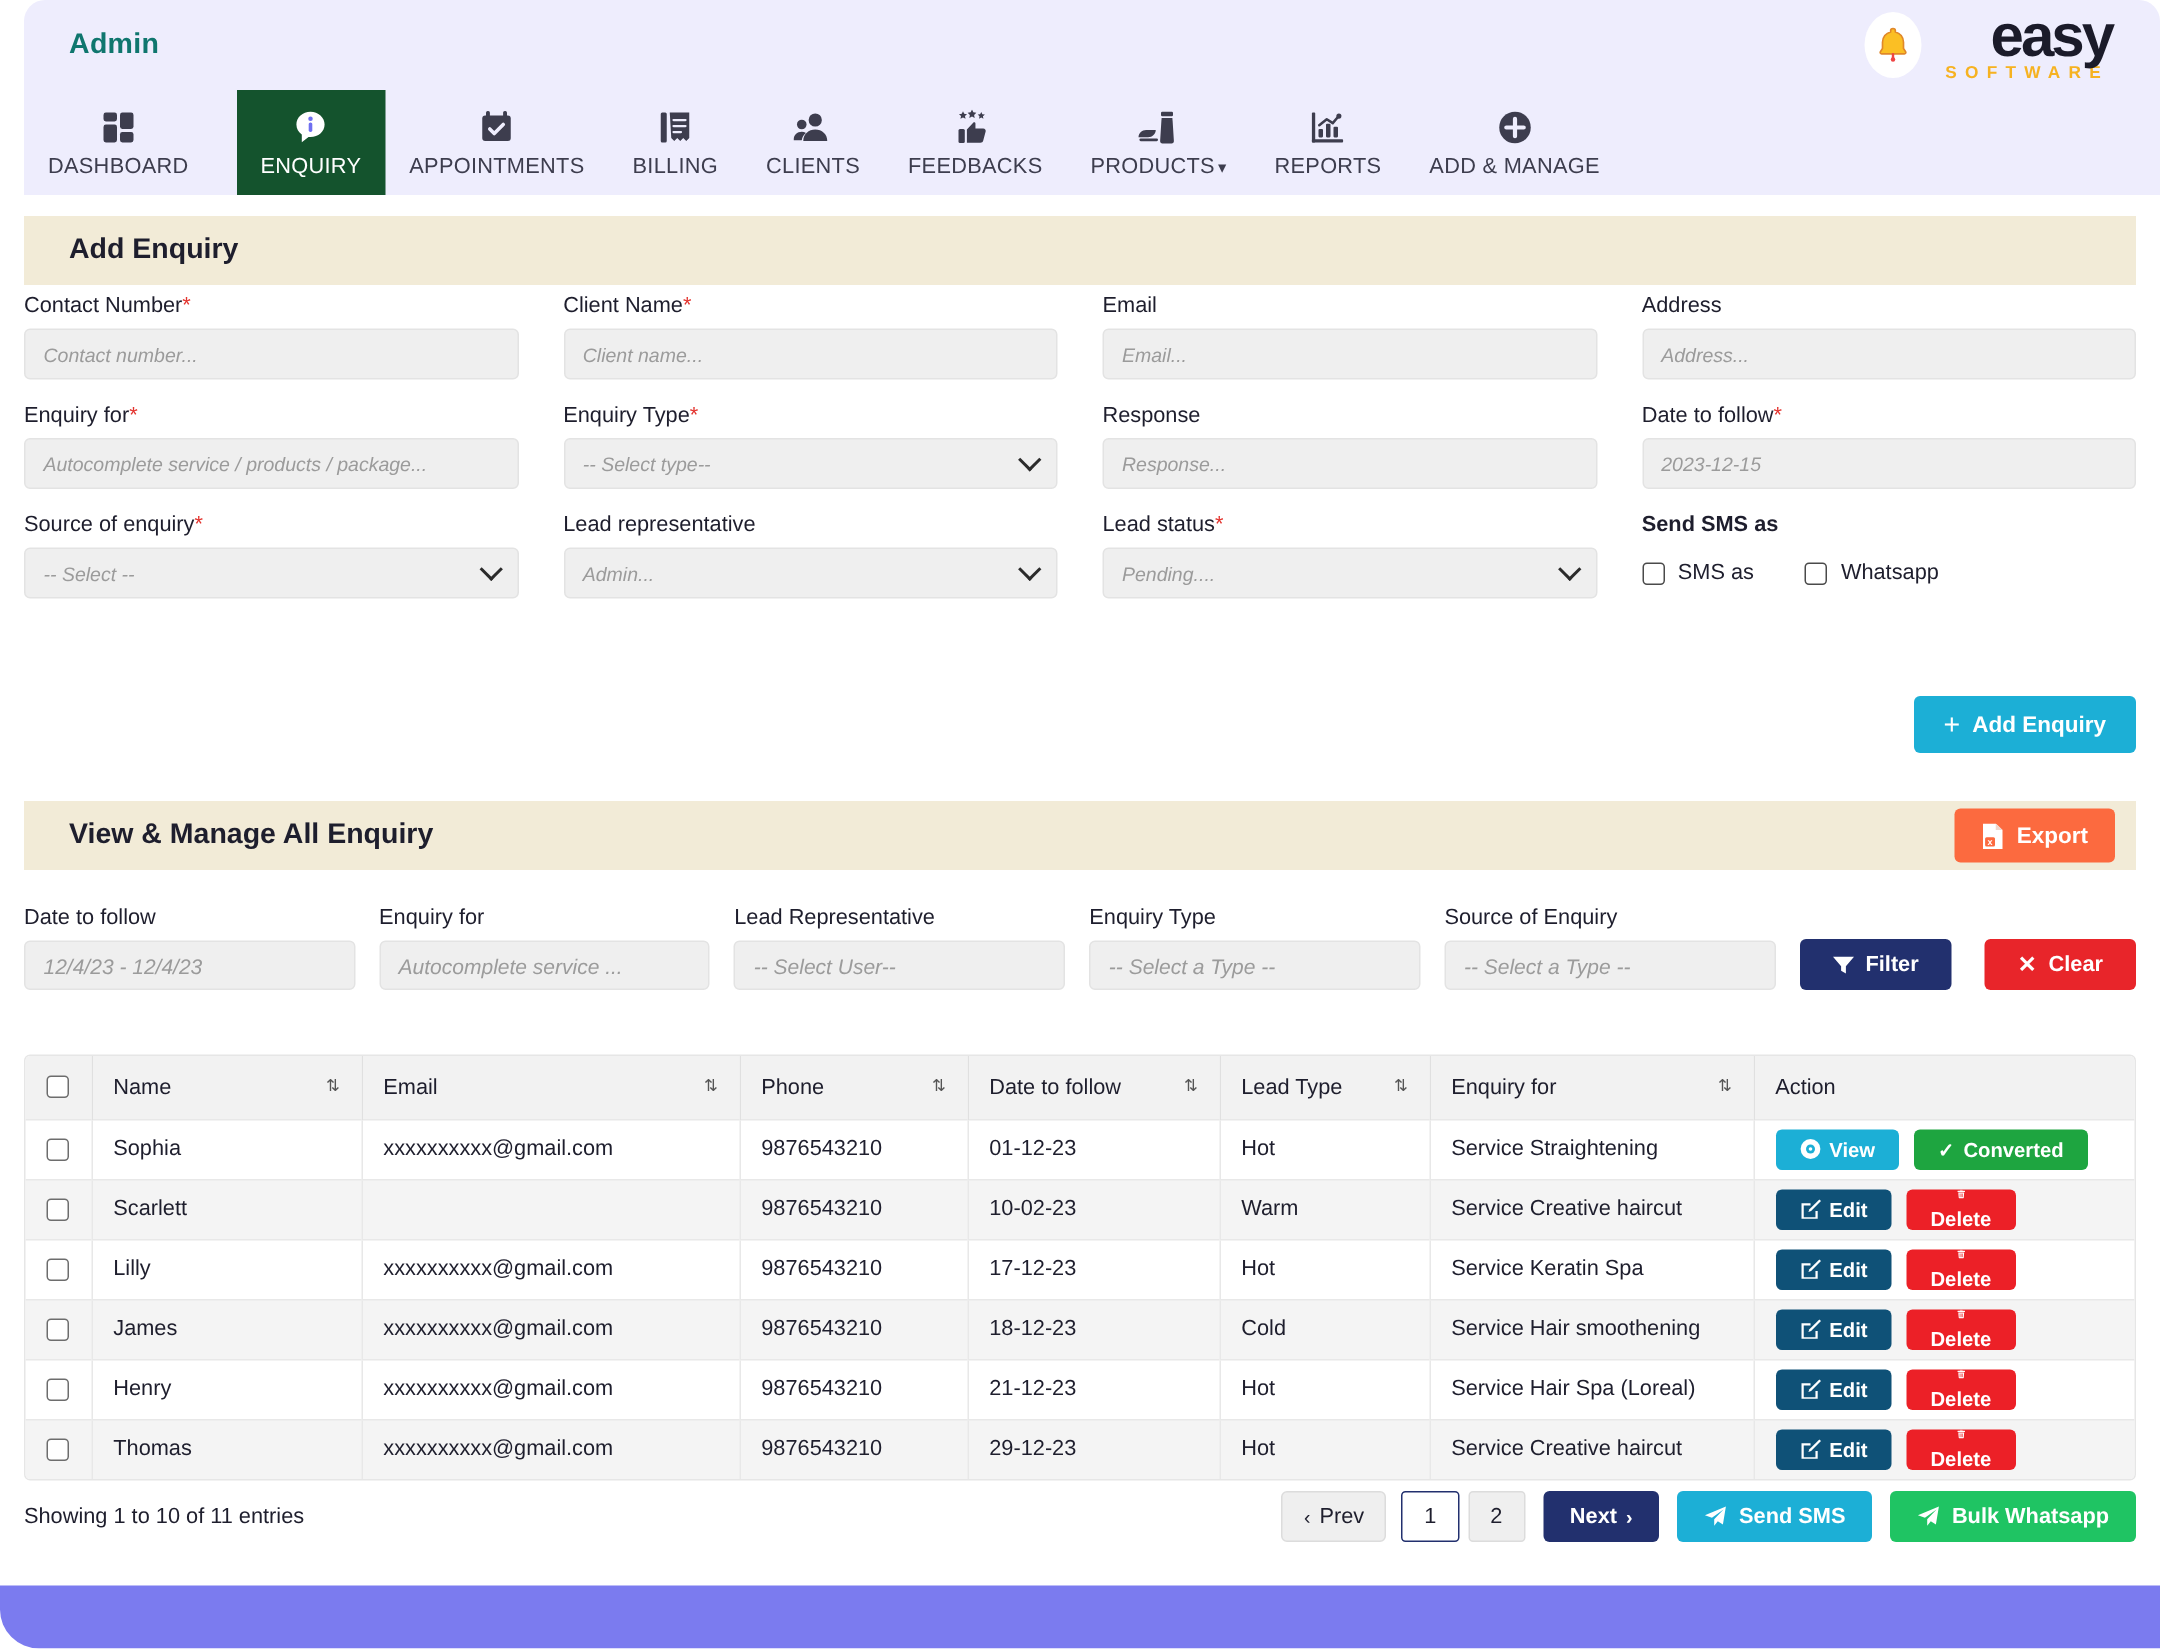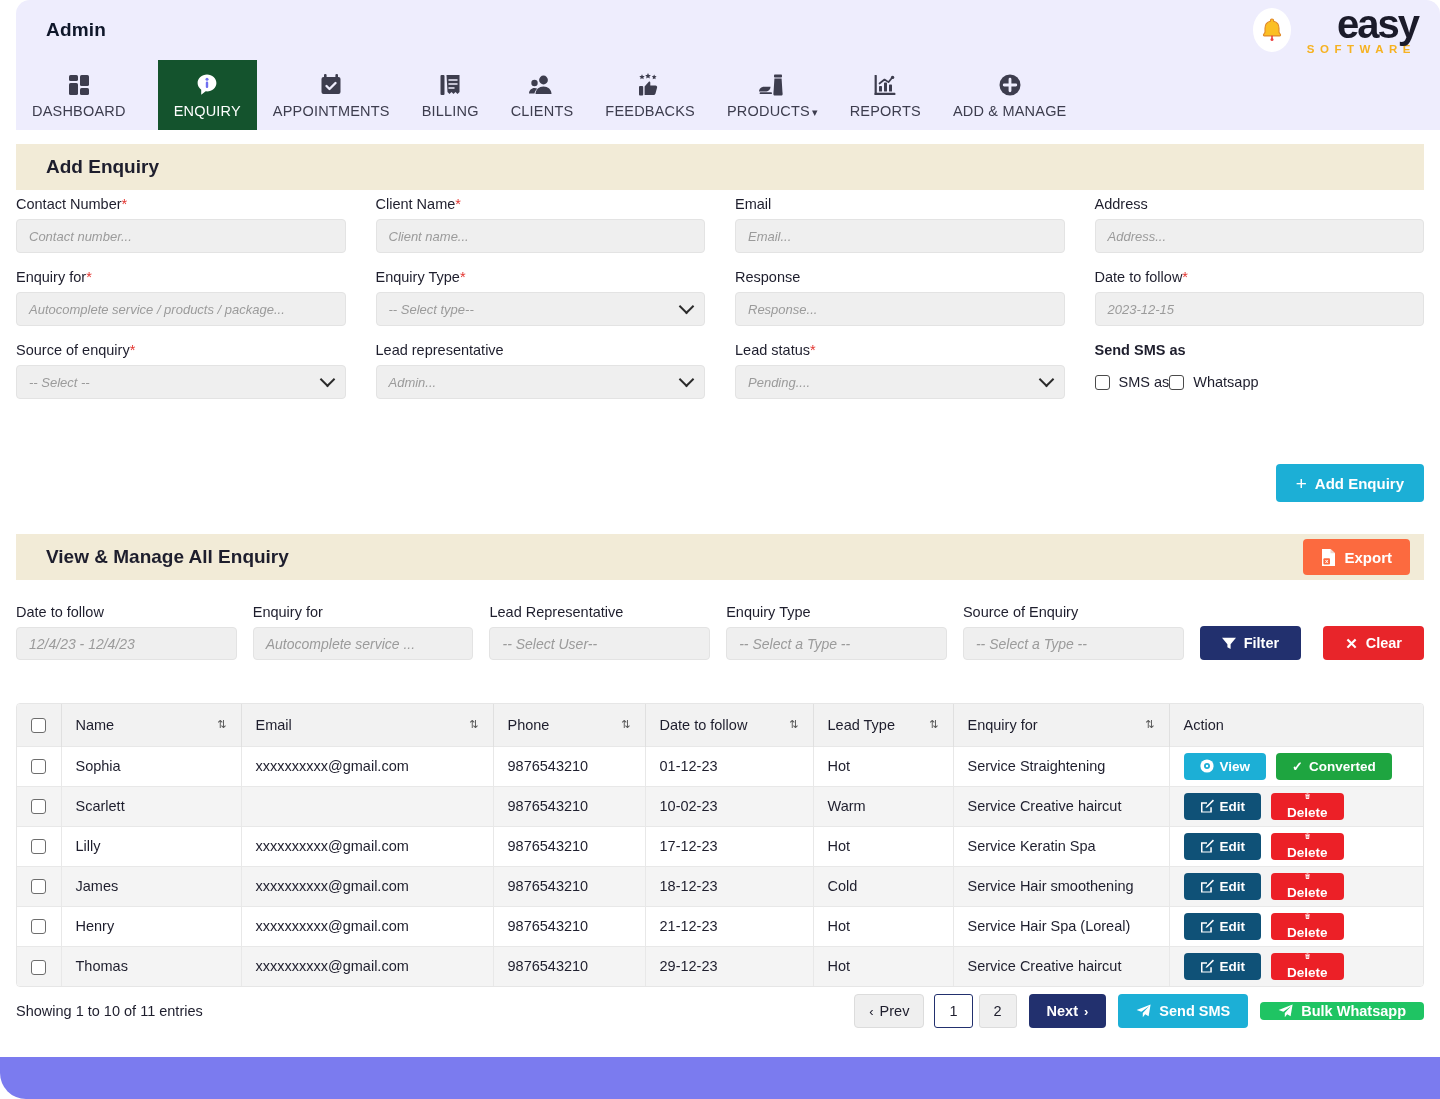"Admin" .topbar-title { color: #0f172a -> #0f766e }
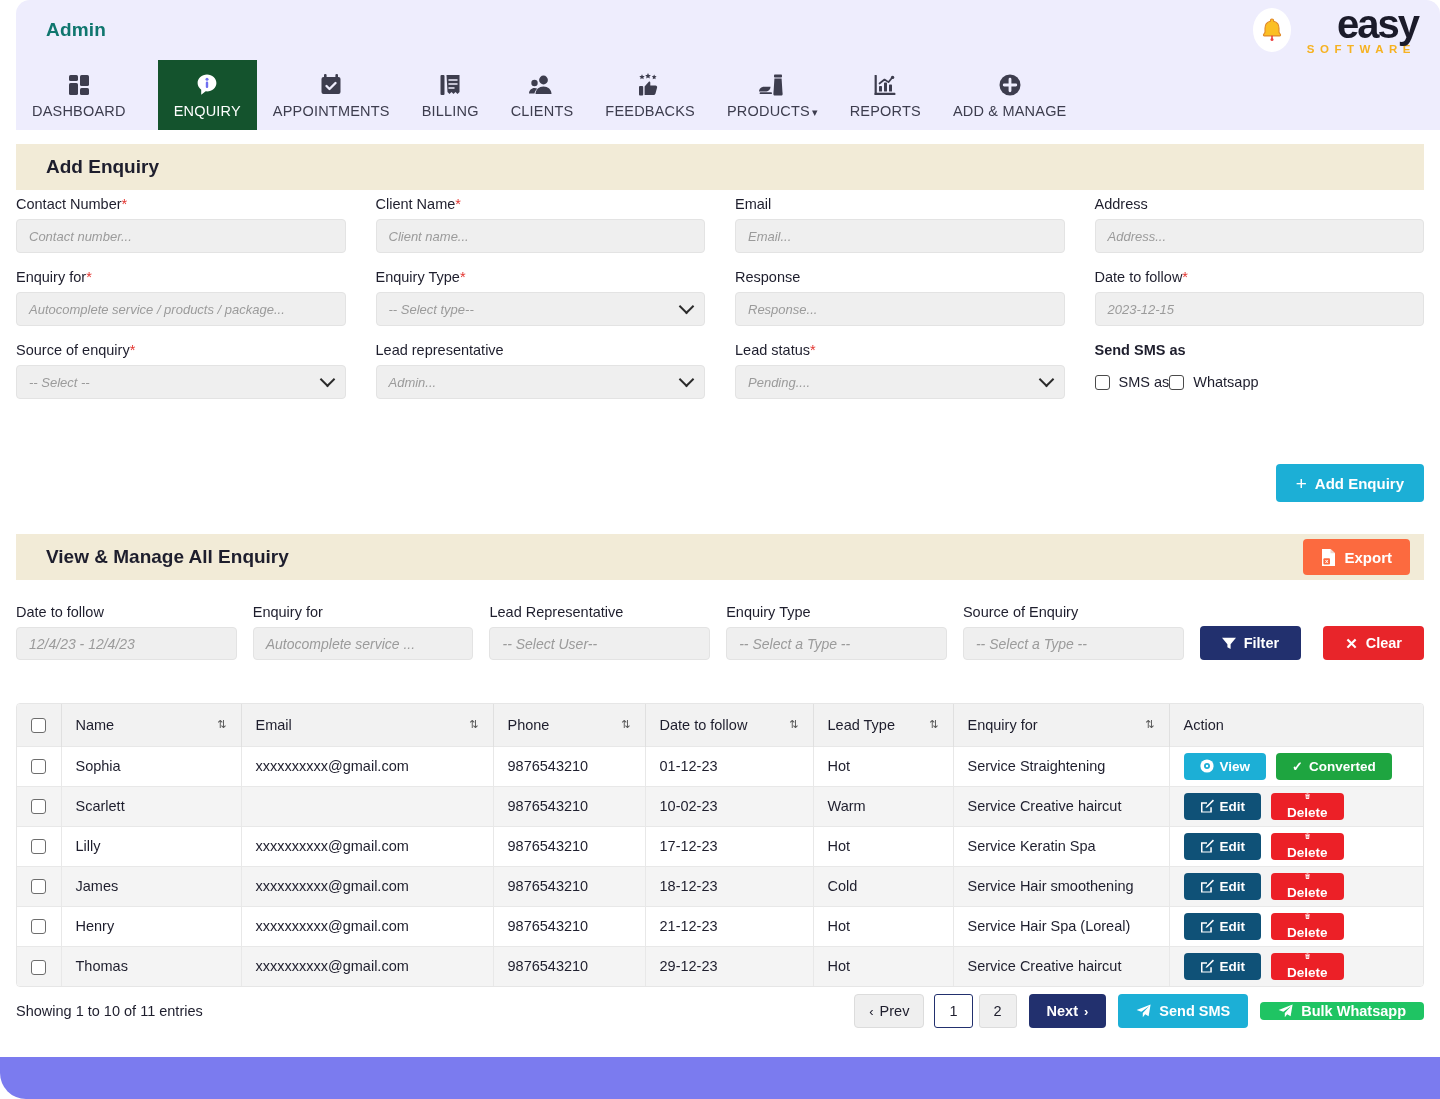"easy" .topbar-right { padding-right: 22px -> 32px }
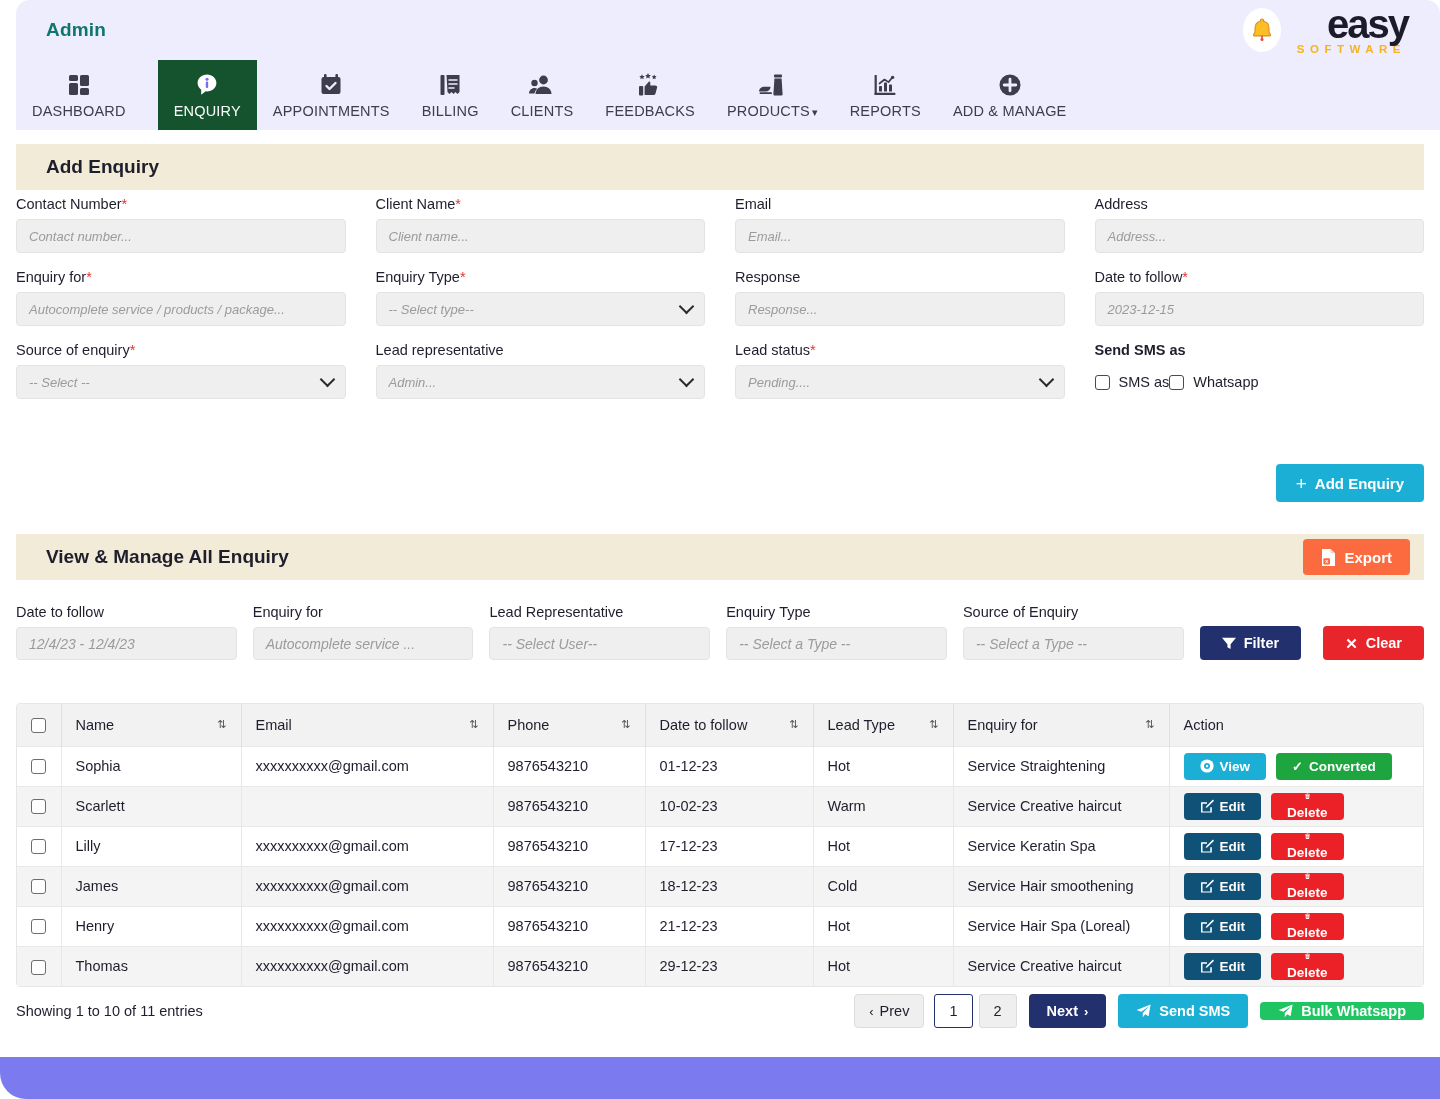"SMS as" .checks { gap: none -> 34px }
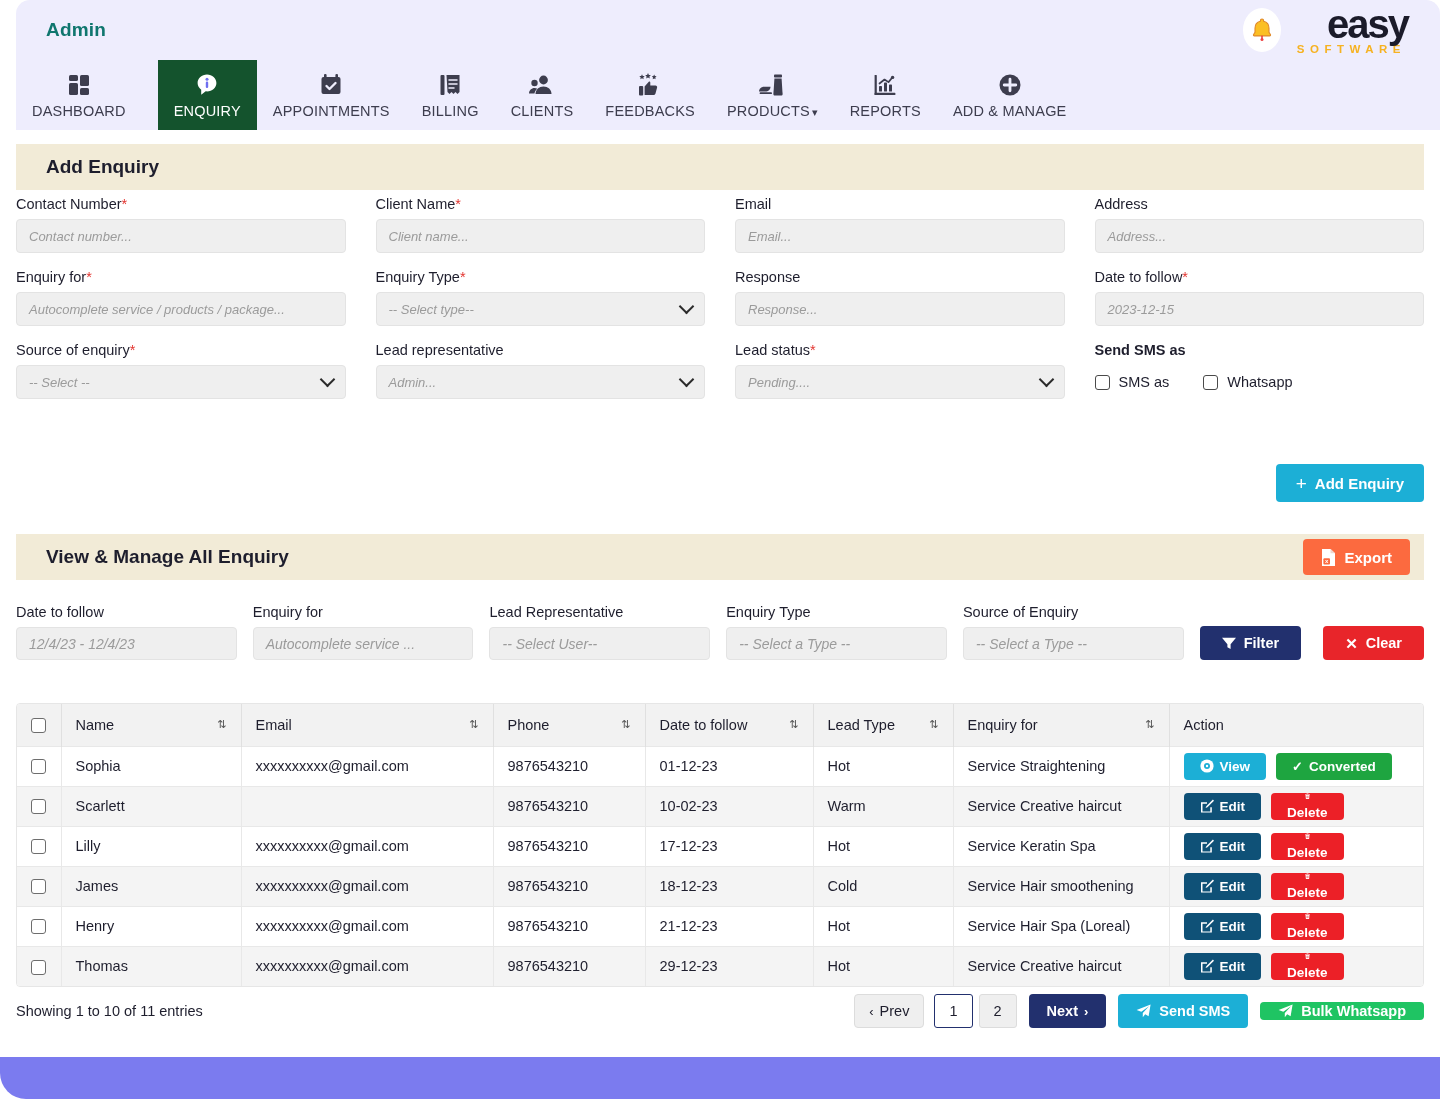"Bulk Whatsapp" .btn-wa { height: 18px -> 34px }
